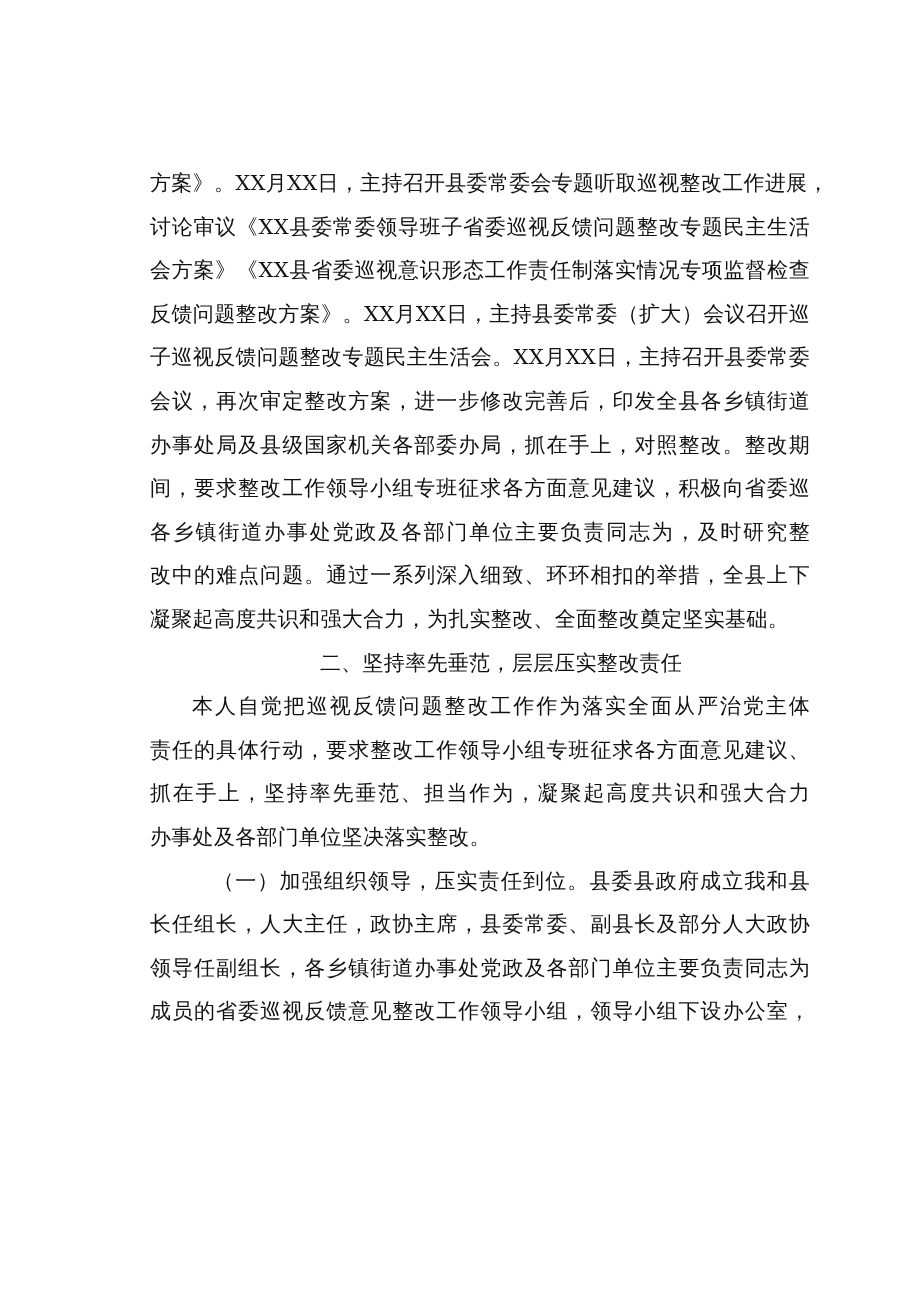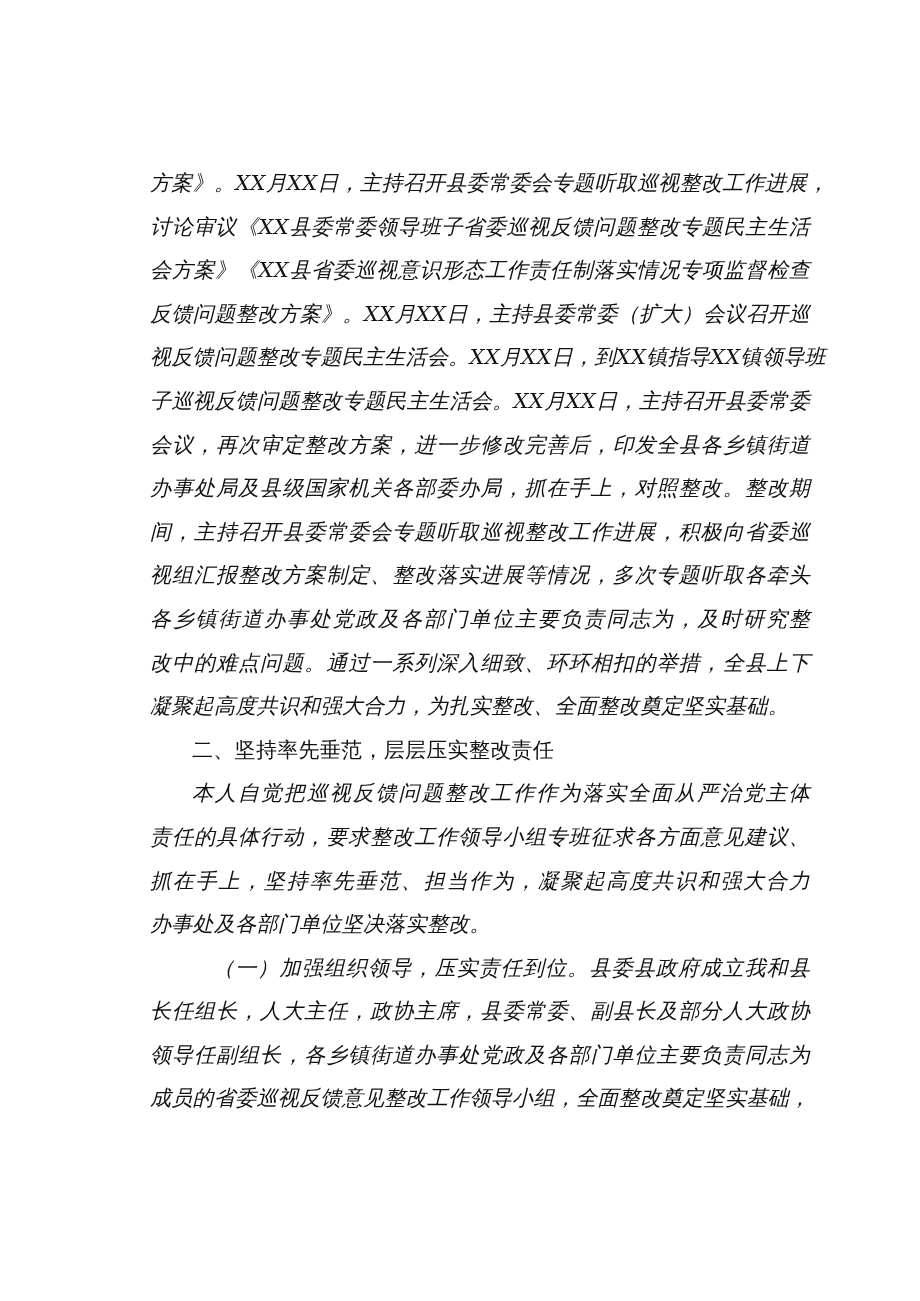"方案》。XX月XX日，主持召开县委常委会专题听取巡视整改工作进展，" .line { font-style: italic -> none }
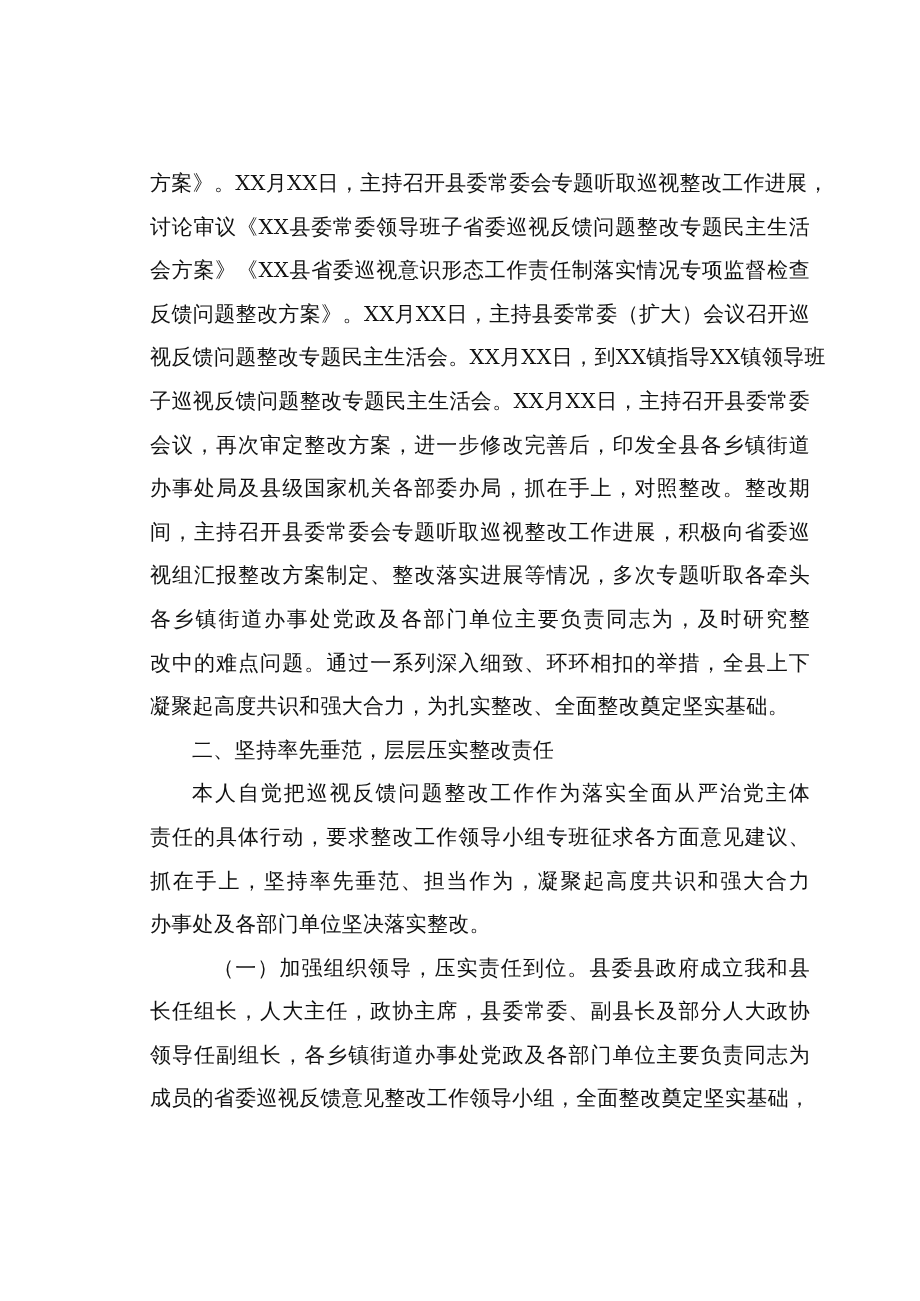"视反馈问题整改专题民主生活会。XX月XX日，到XX镇指导XX镇领导班" span.line { html: <span>视反馈问题整改专题民主生活会。XX月XX日，到XX镇指导XX镇领导班</span> -> none }
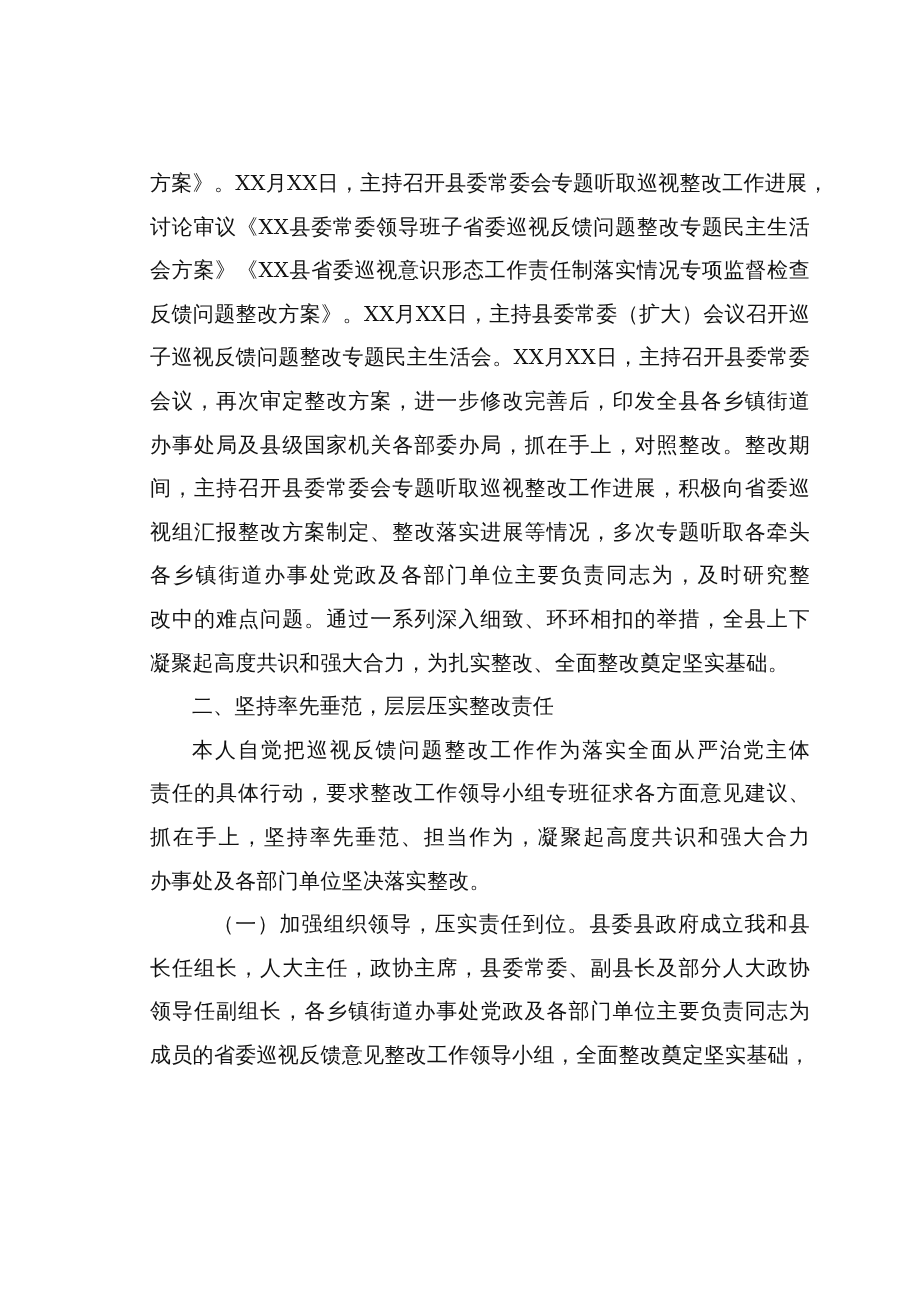"间，主持召开县委常委会专题听取巡视整改工作进展，积极向省委巡" span.line { text: 主持召开县委常委会专题听取巡视整改工作进展 -> 要求整改工作领导小组专班征求各方面意见建议 }
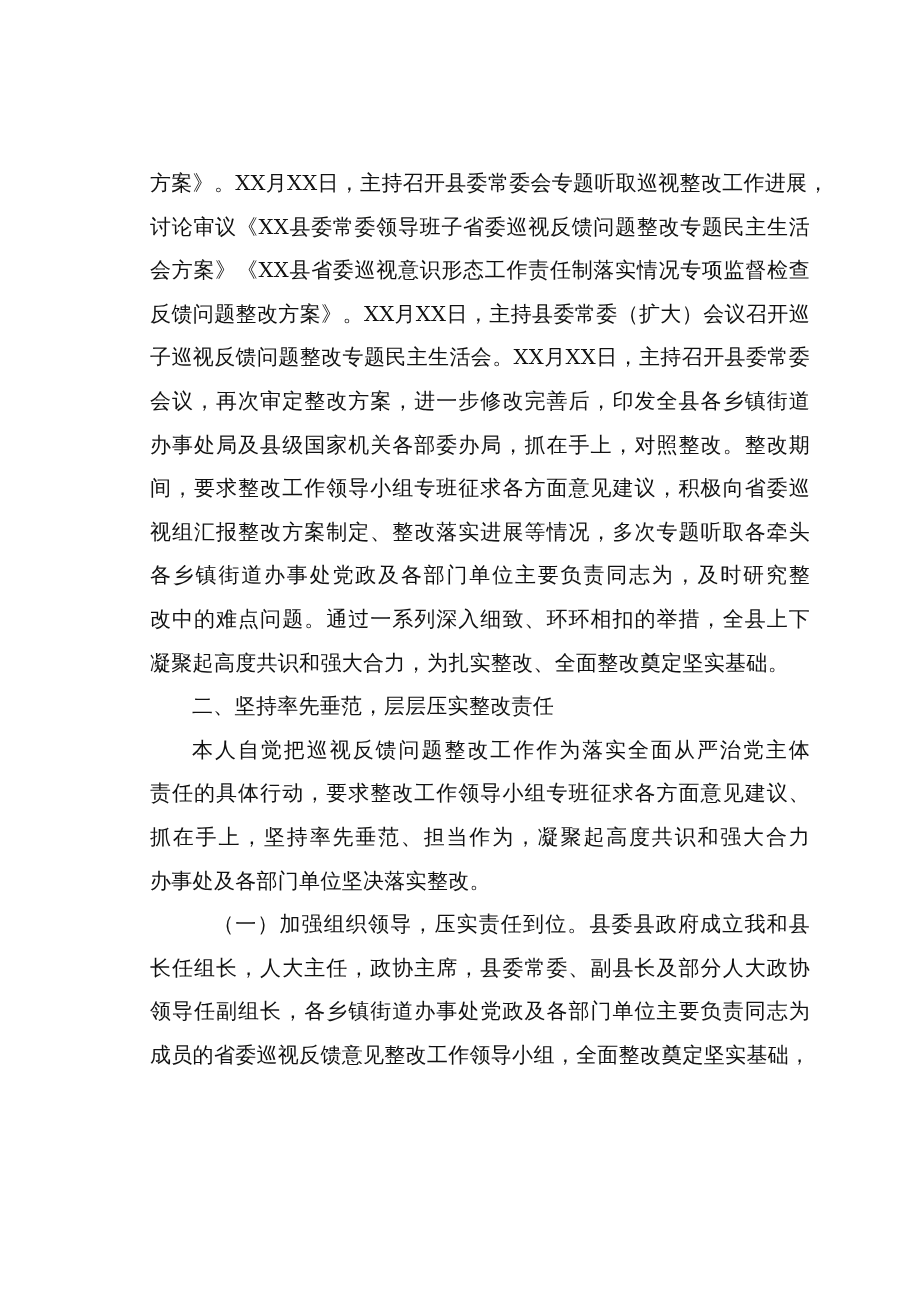"视组汇报整改方案制定、整改落实进展等情况，多次专题听取各牵头" span.line { html: <span>视组汇报整改方案制定、整改落实进展等情况，多次专题听取各牵头</span> -> none }
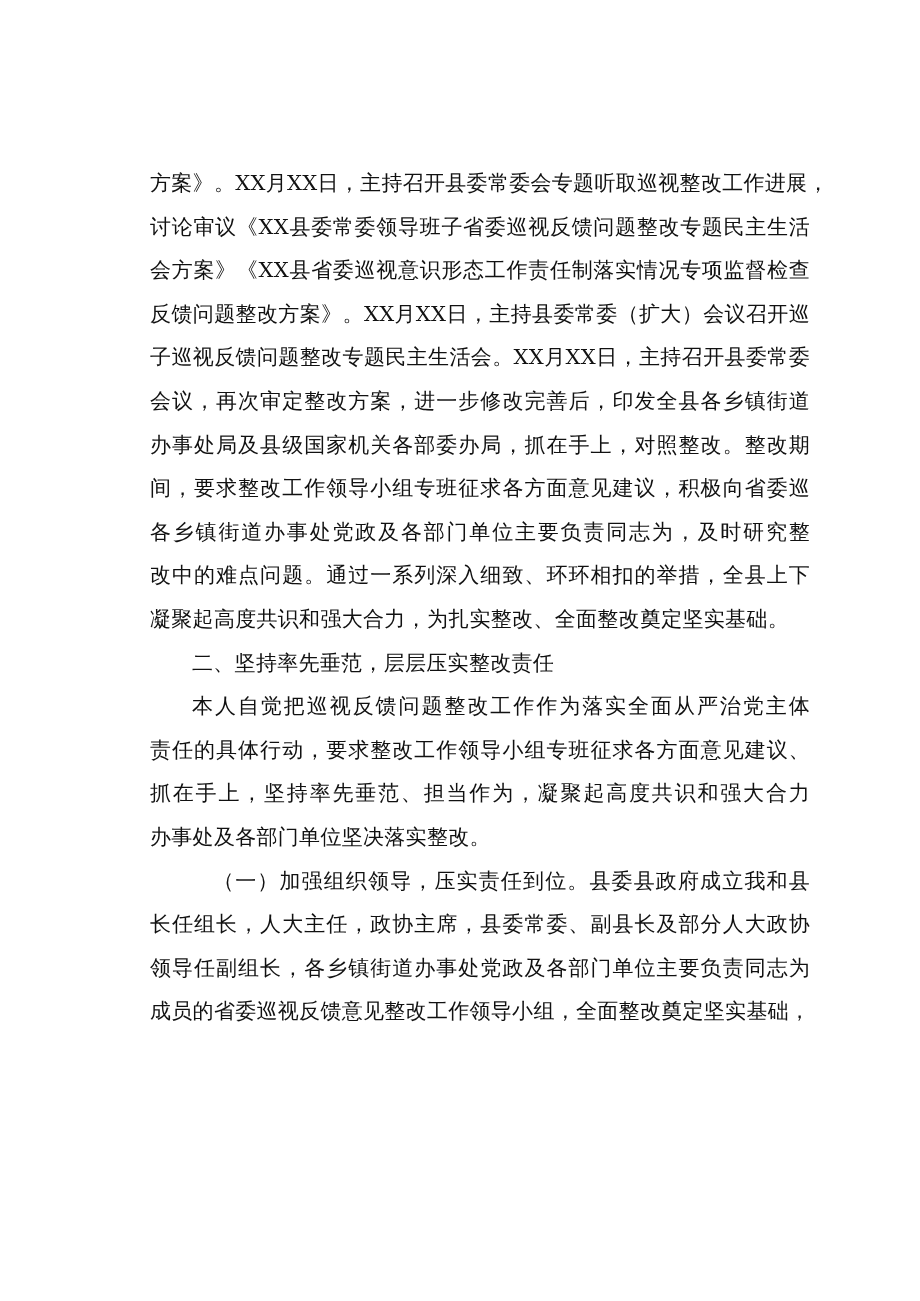"二、坚持率先垂范，层层压实整改责任" .heading { text-align: none -> center }
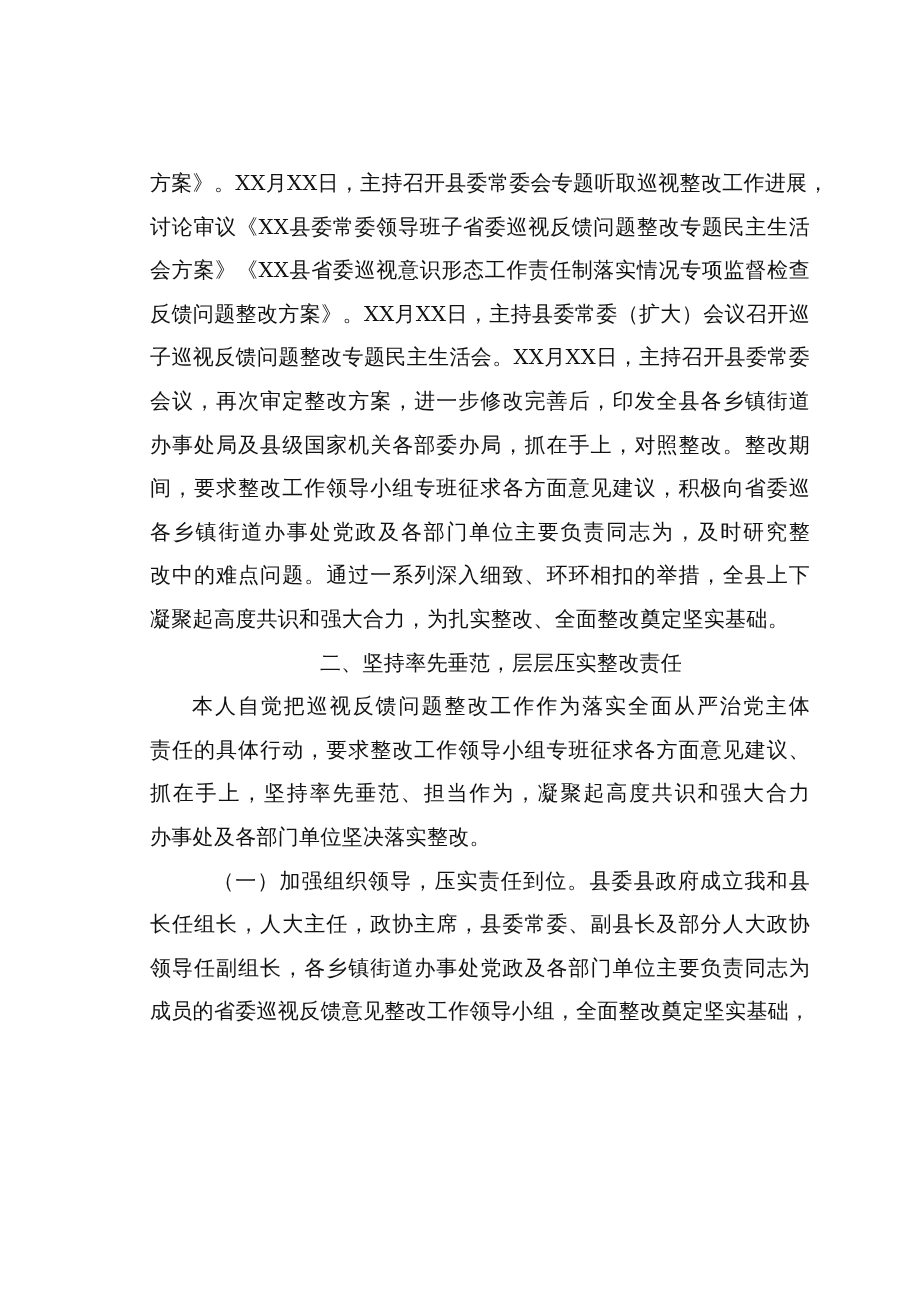"成员的省委巡视反馈意见整改工作领导小组，全面整改奠定坚实基础，" span.line { text: 全面整改奠定坚实基础 -> 领导小组下设办公室 }
